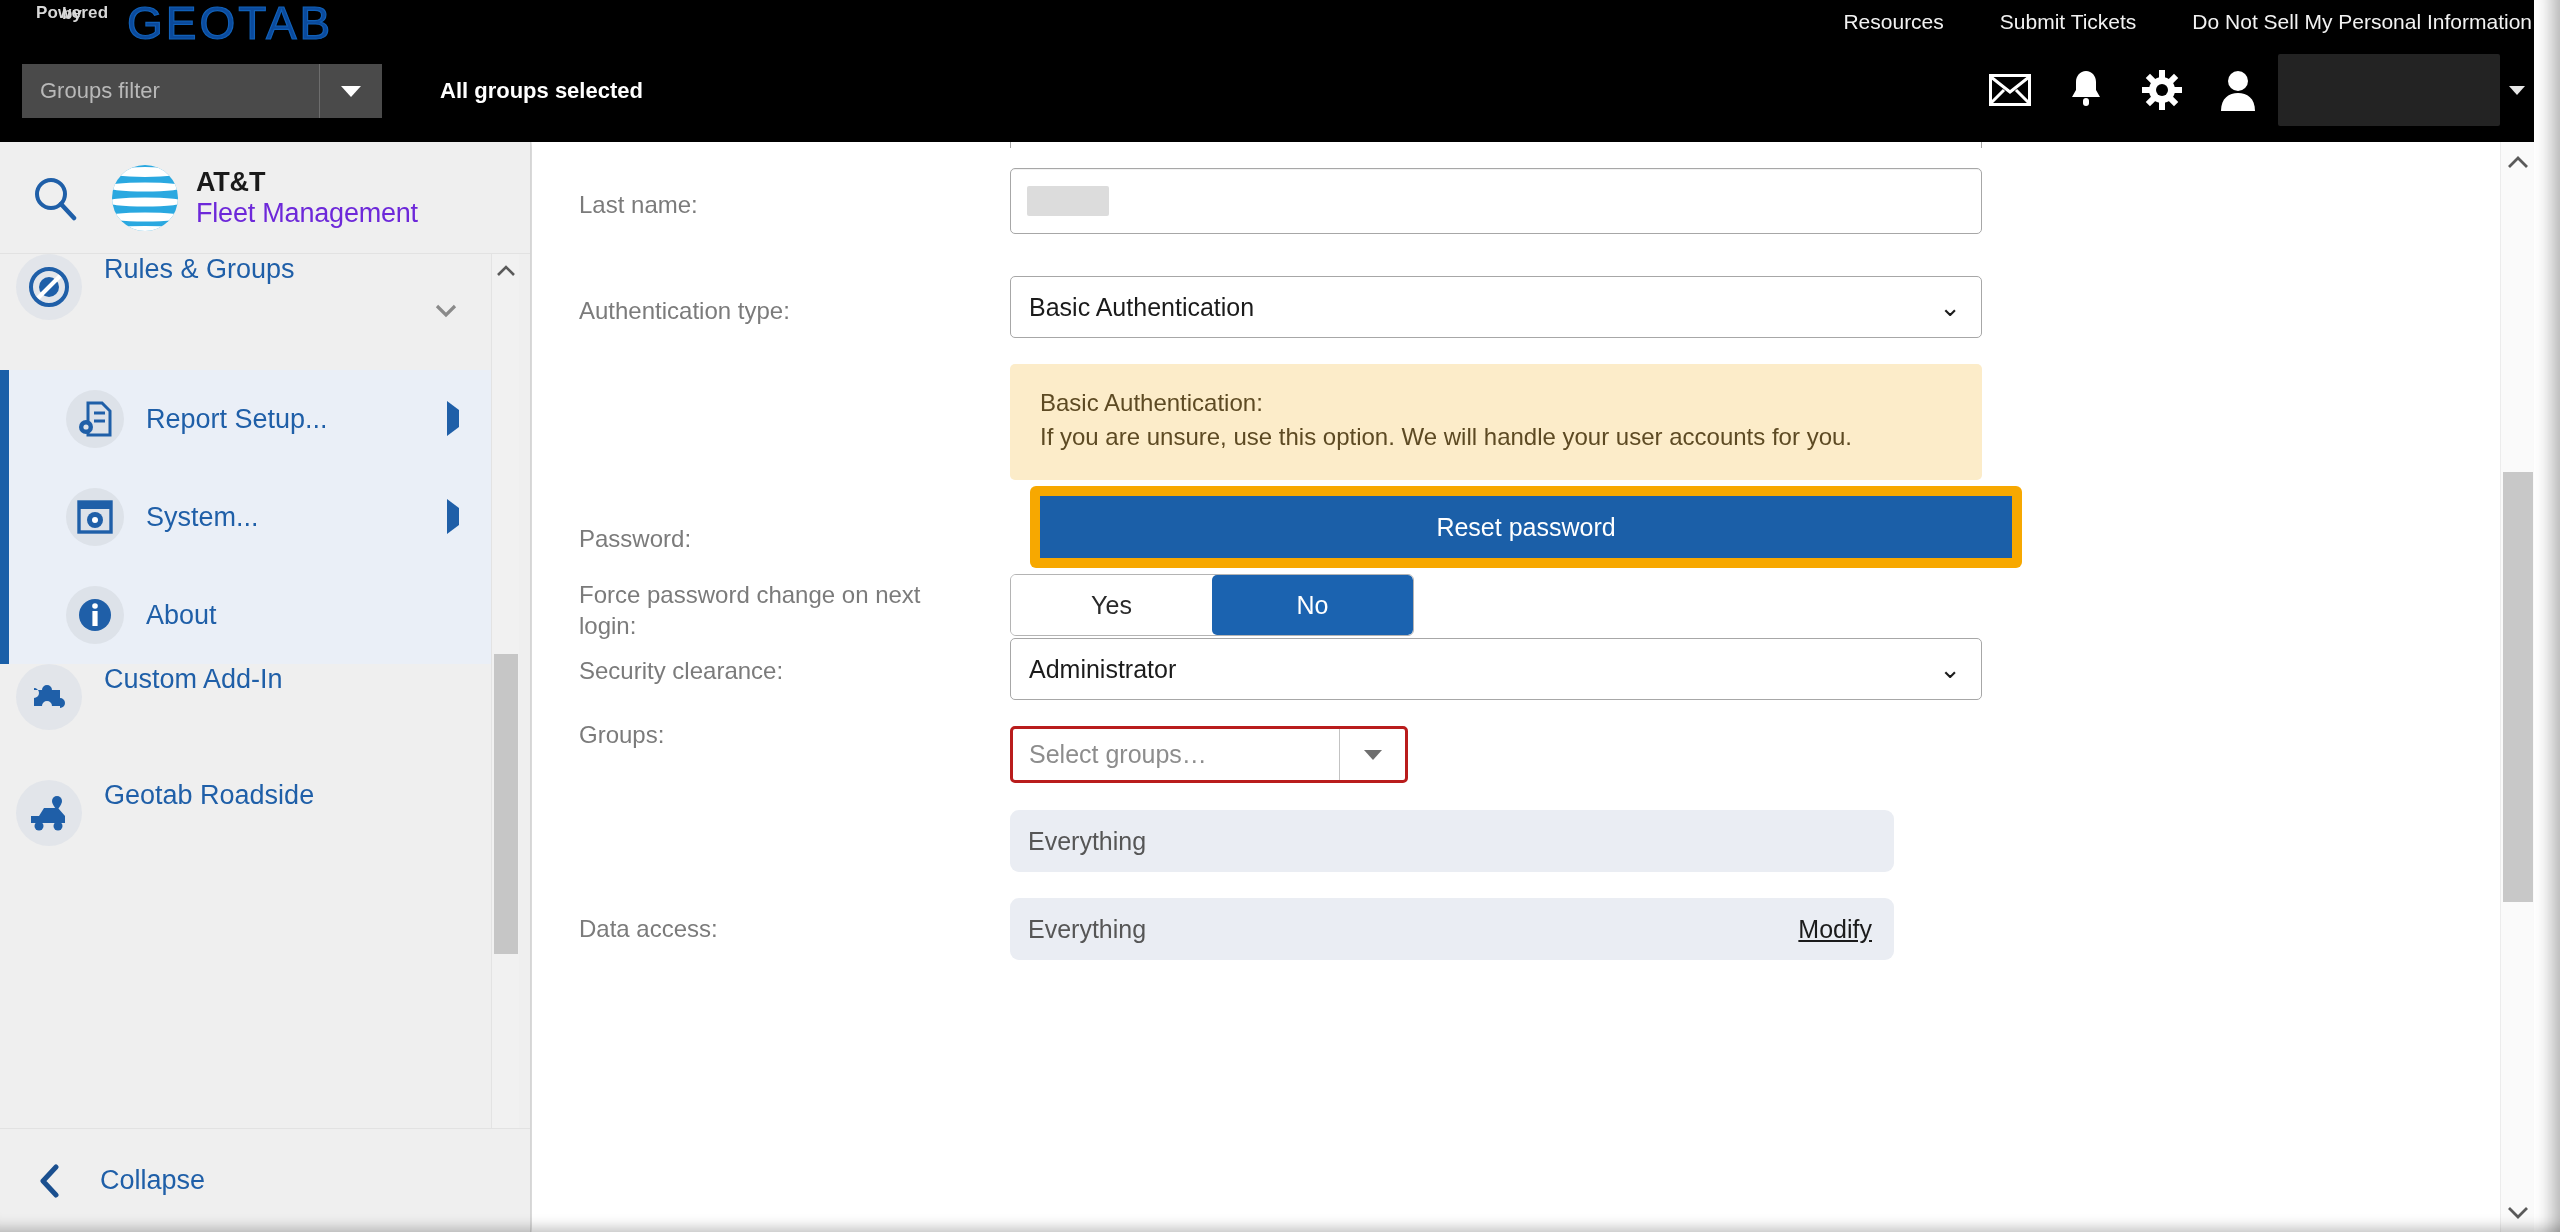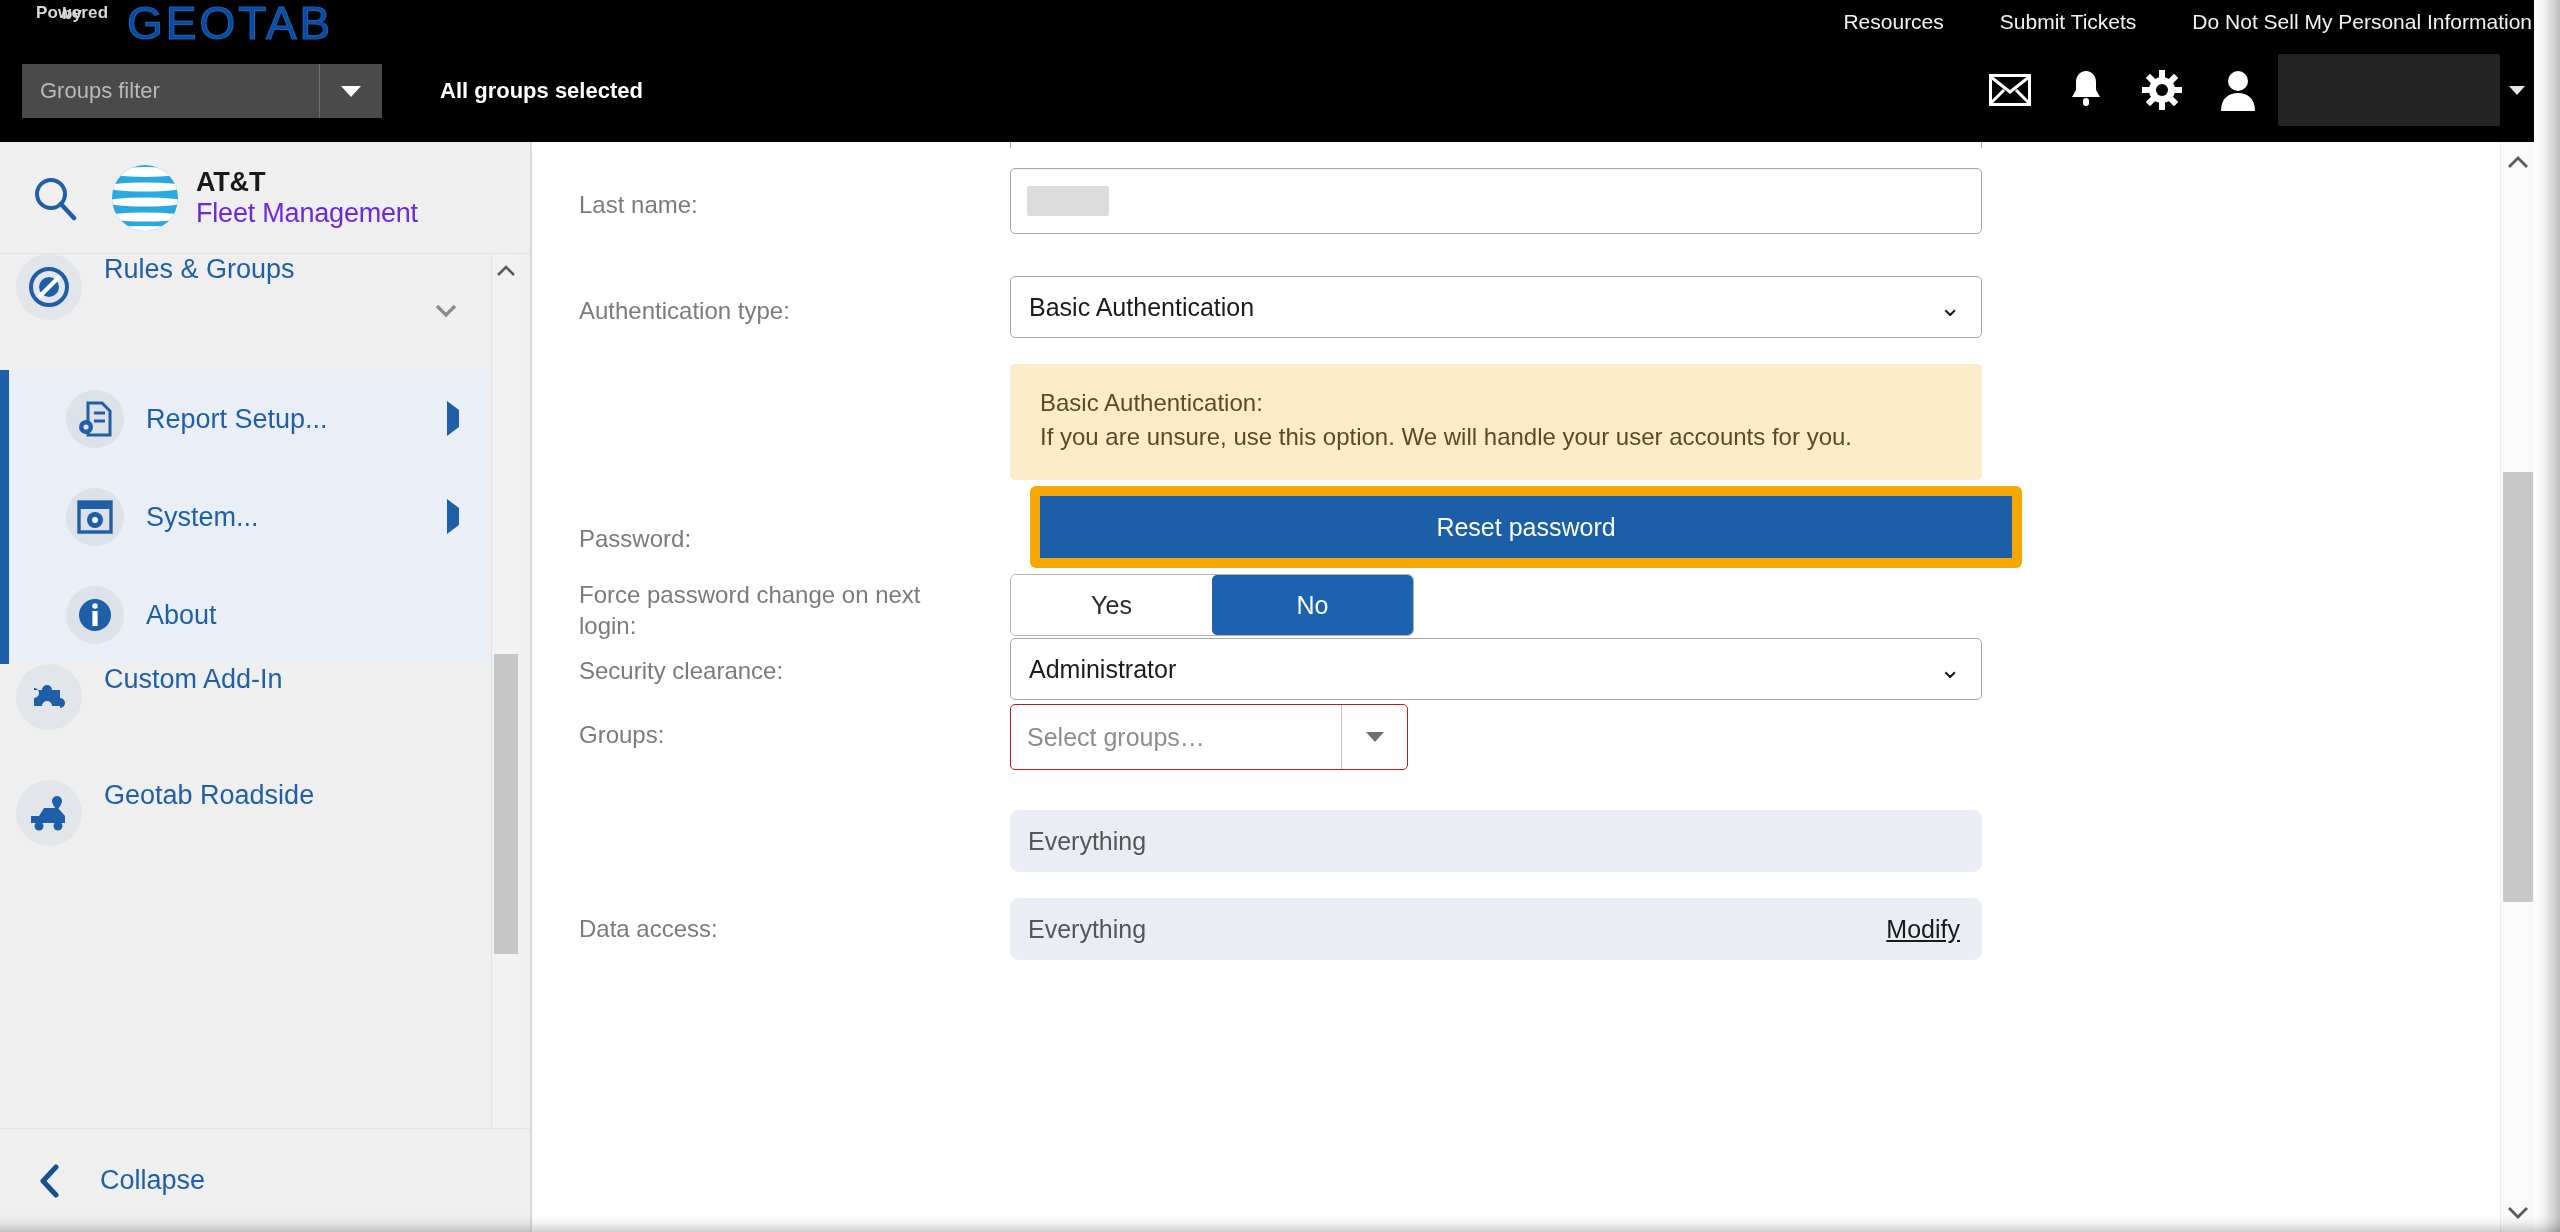"Select groups…" .combo { border: 1px solid #b91c1c -> 3px solid #b91c1c; height: 66px -> 57px; margin-top: none -> 22px }
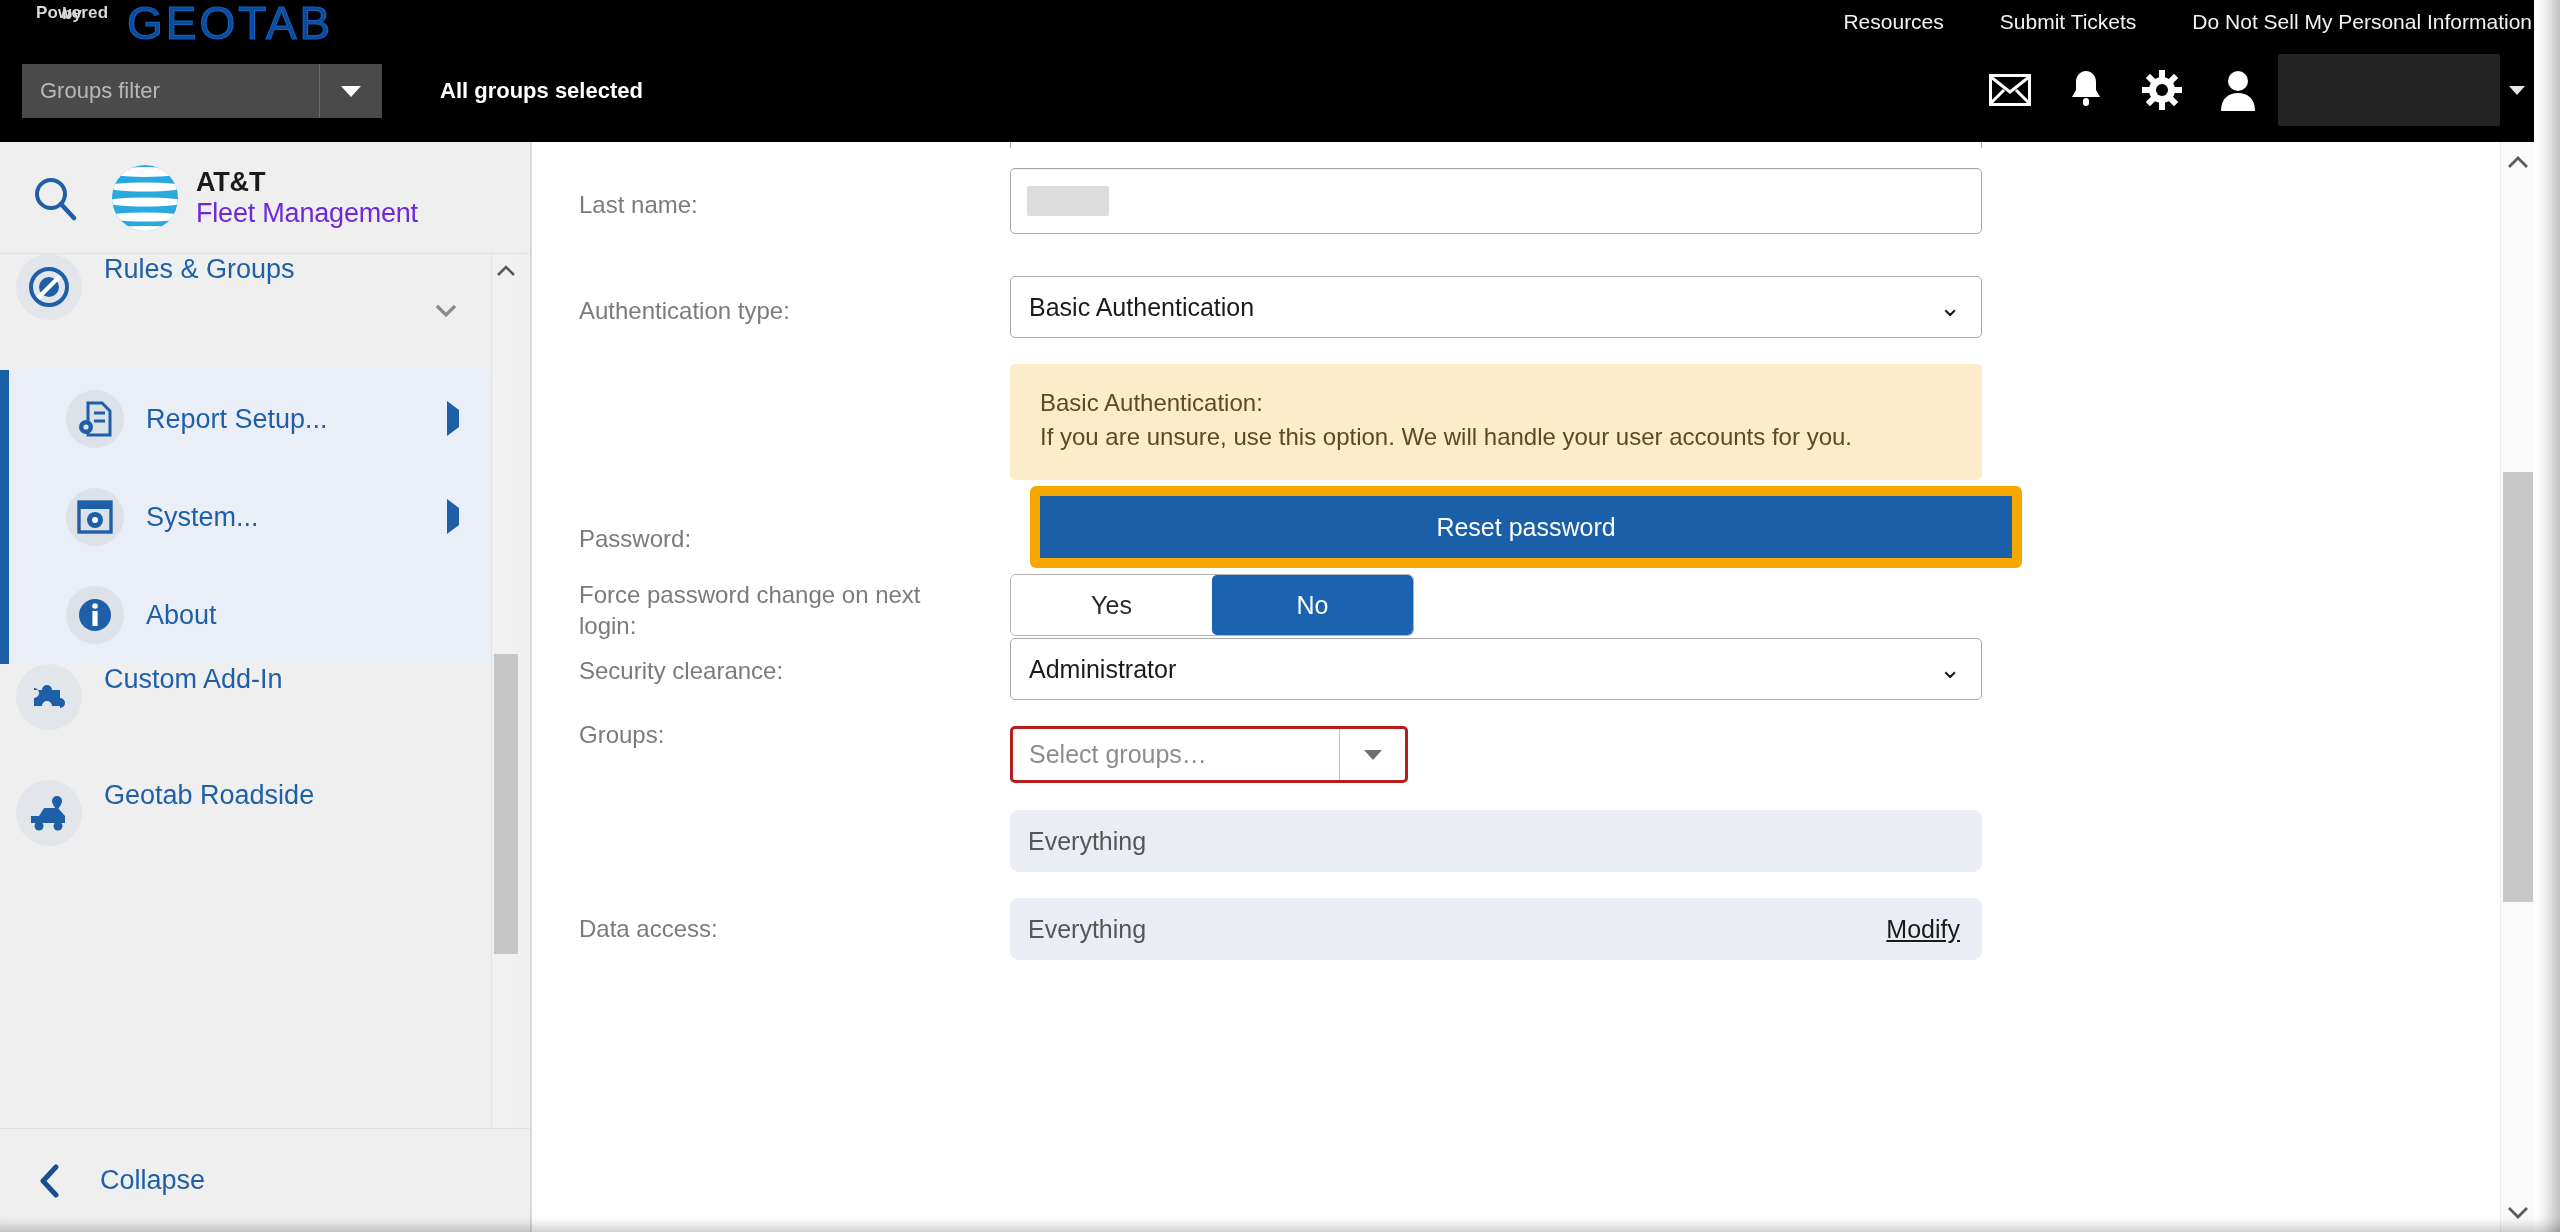"Everything" .chip { width: 972px -> 884px }
